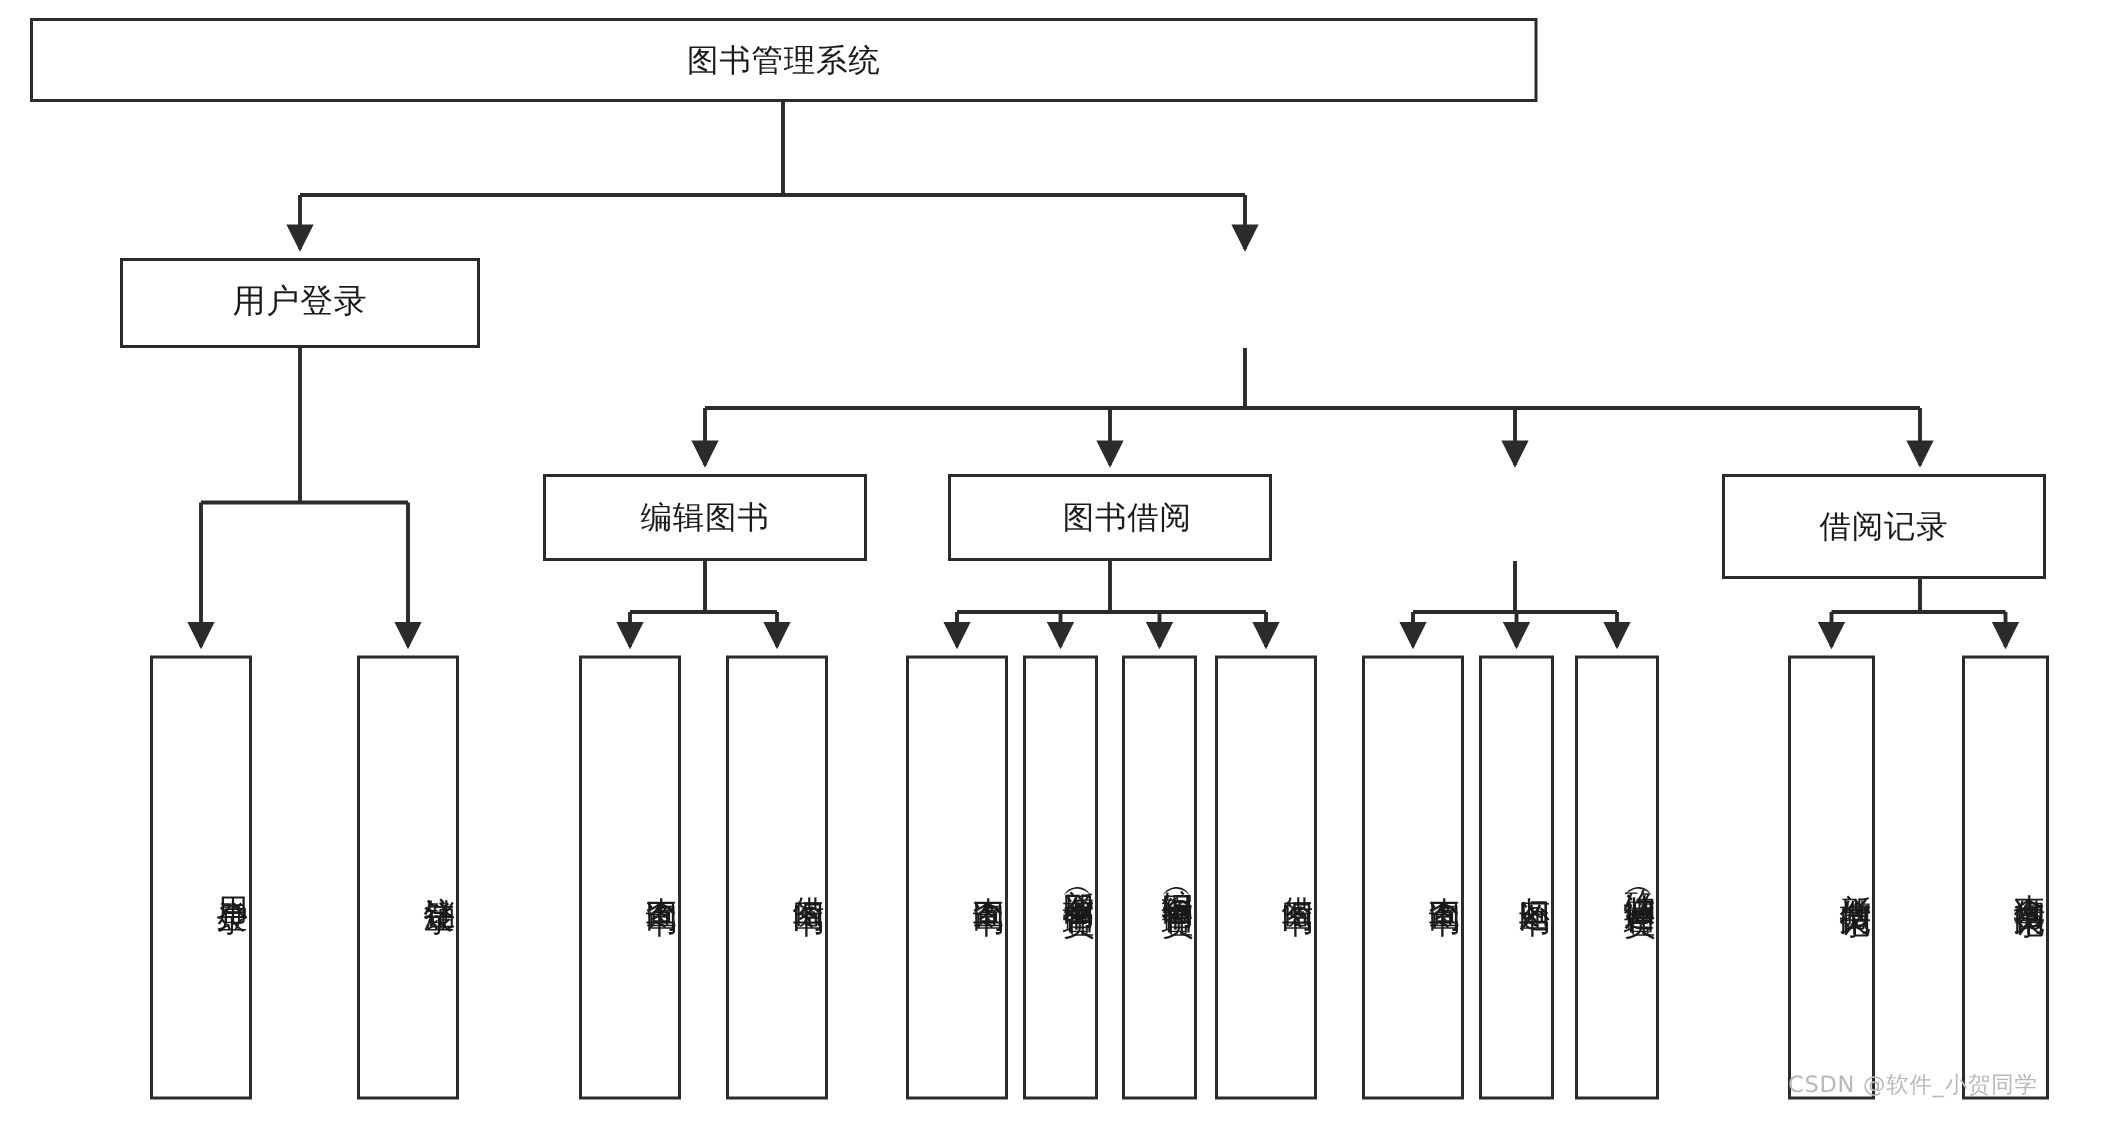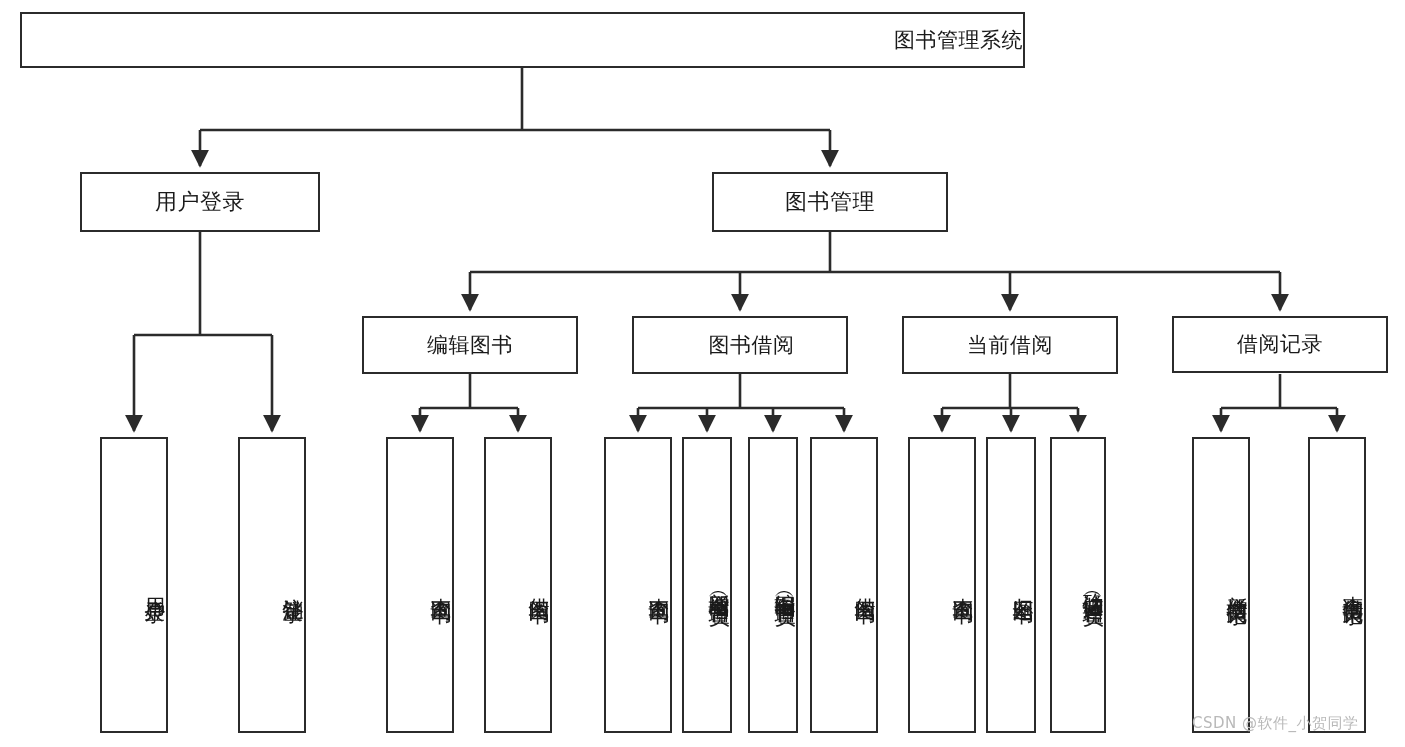"图书管理系统" div.node { justify-content: flex-end -> none }
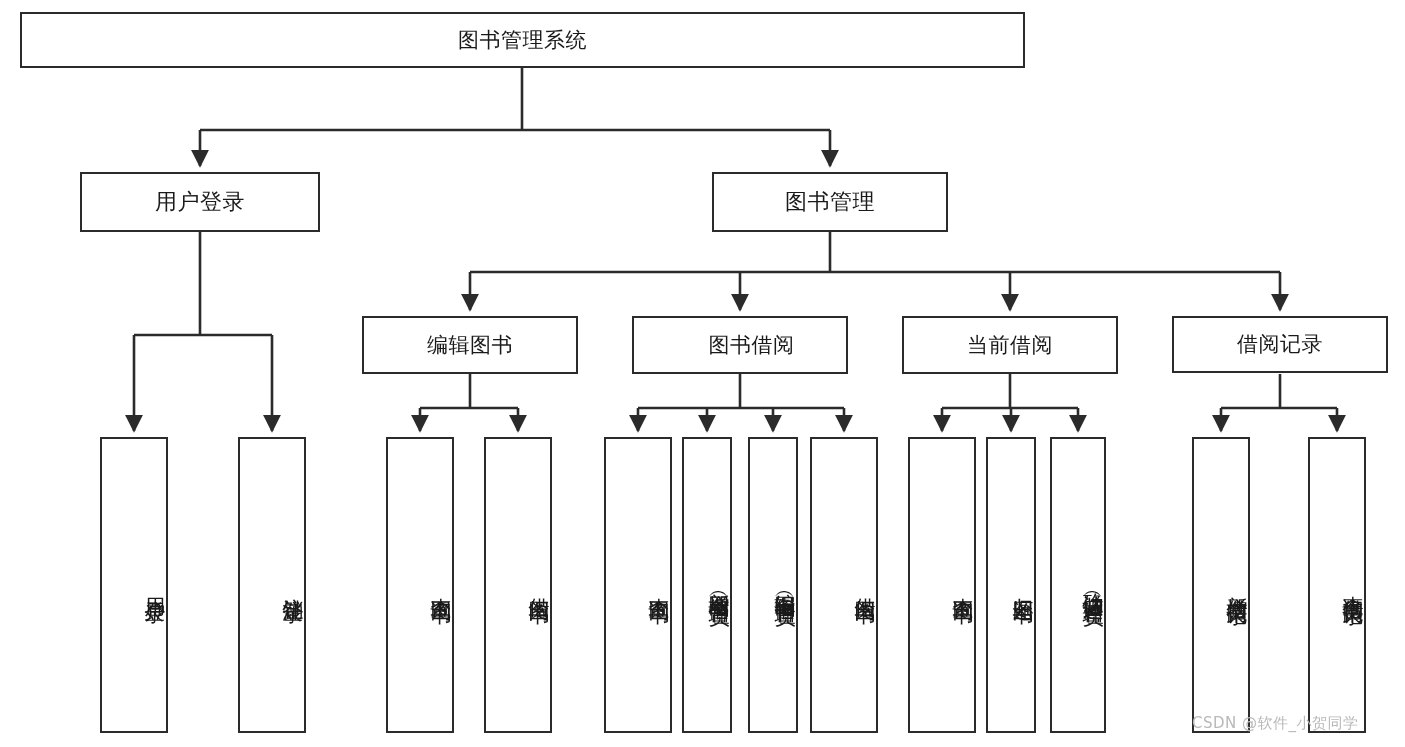"图书管理" div.node { html: <div> <span>图书管理</span> </div> -> none }
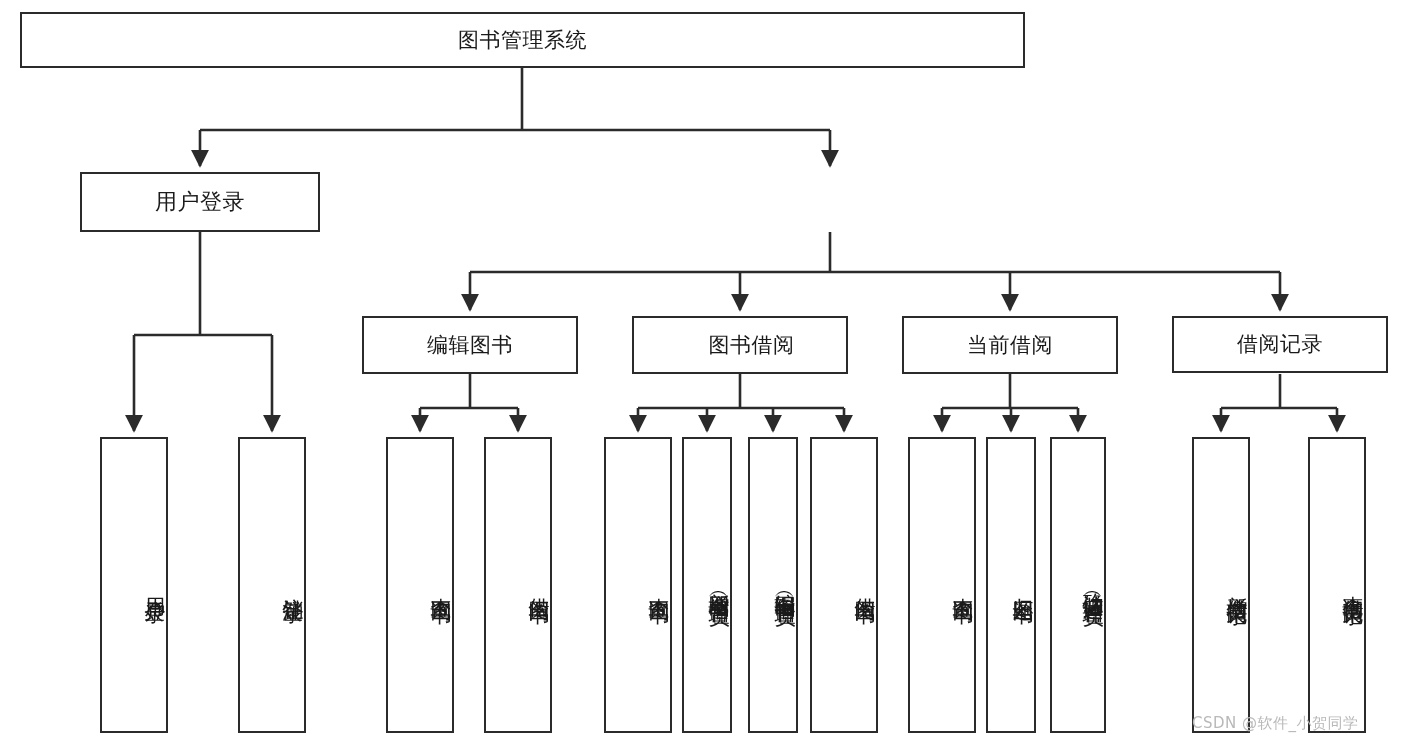"当前借阅" div.node { html: <div> <span>当前借阅</span> </div> -> none }
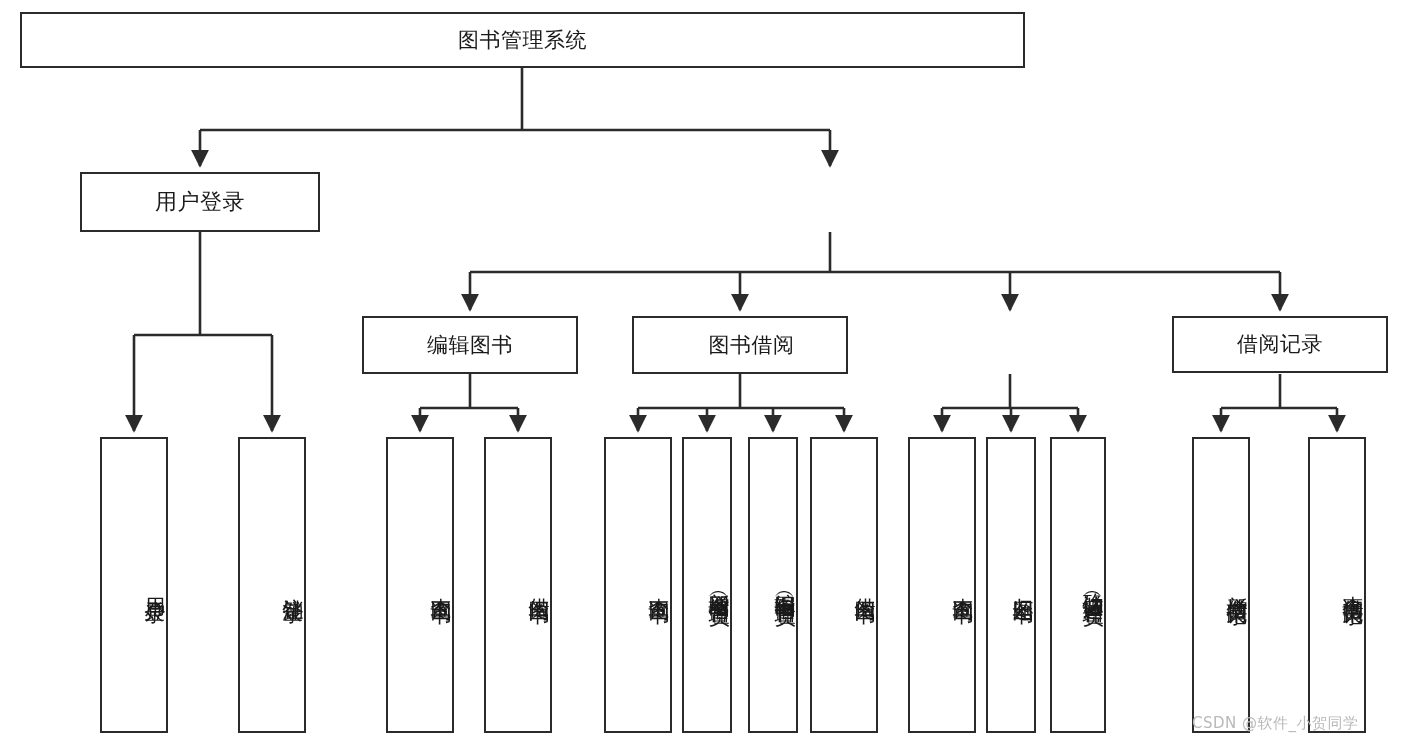"借阅记录" div.node { height: 57px -> 70px; left: 1172px -> 1148px }
